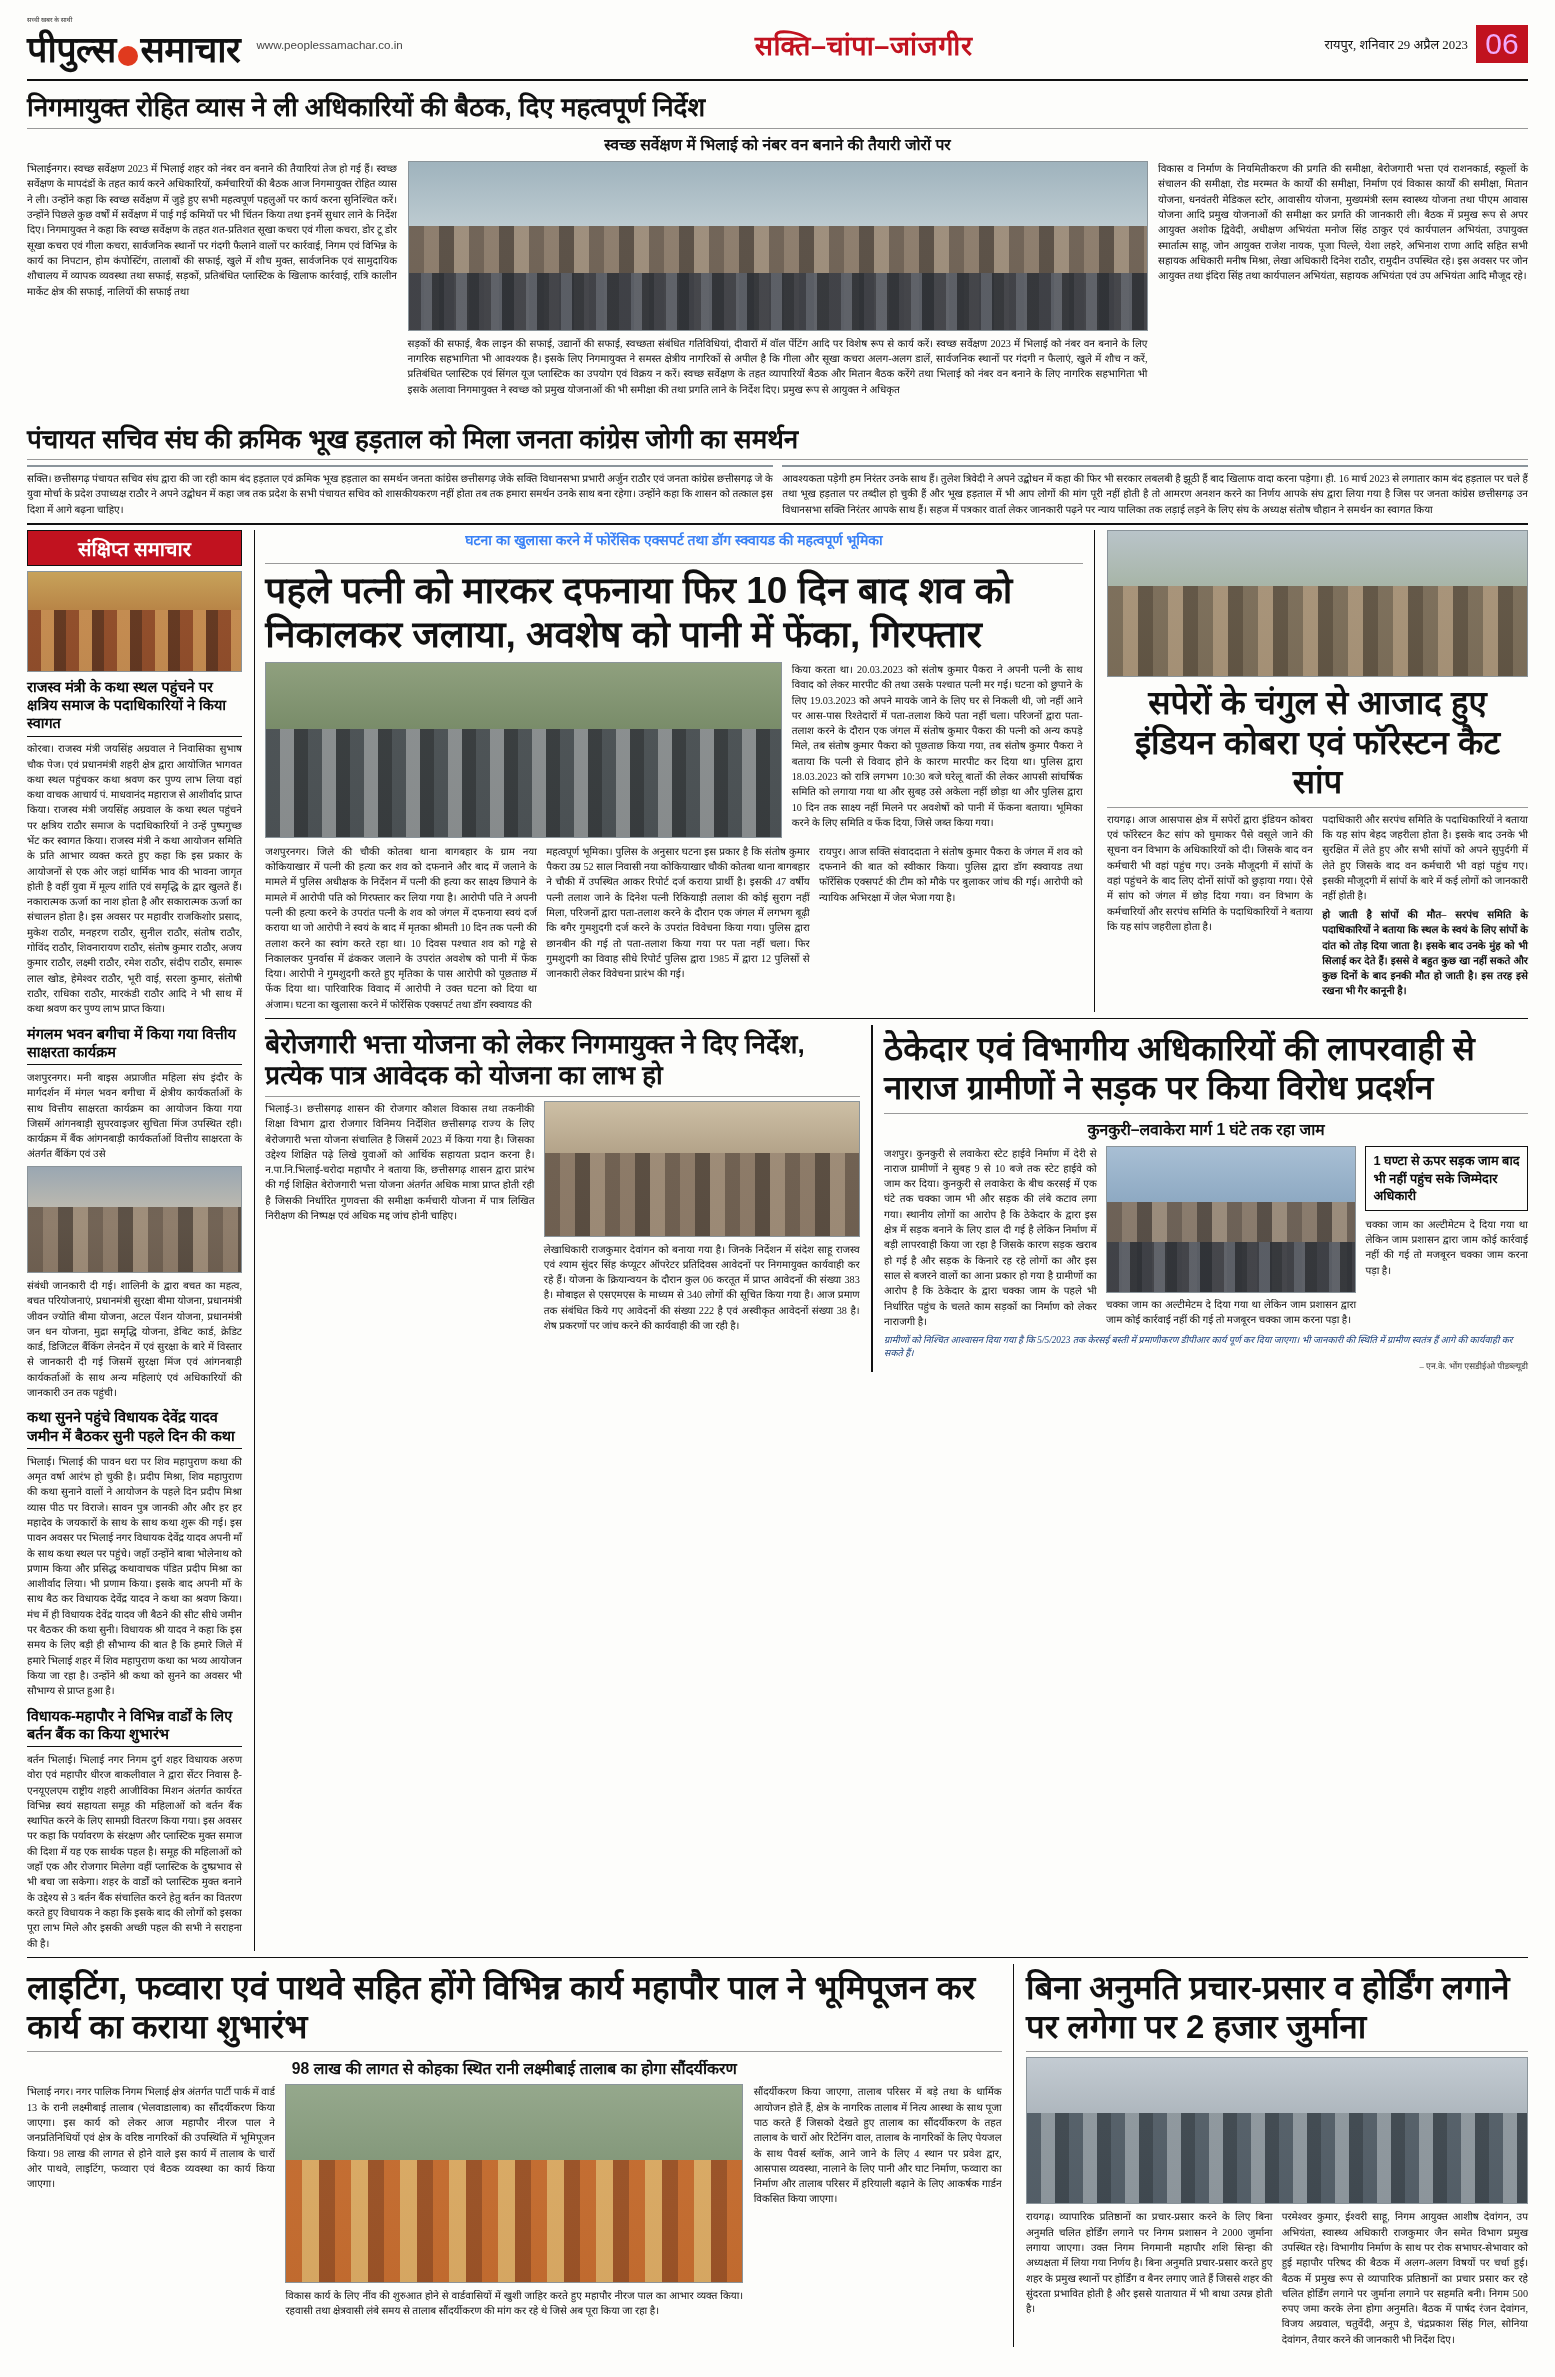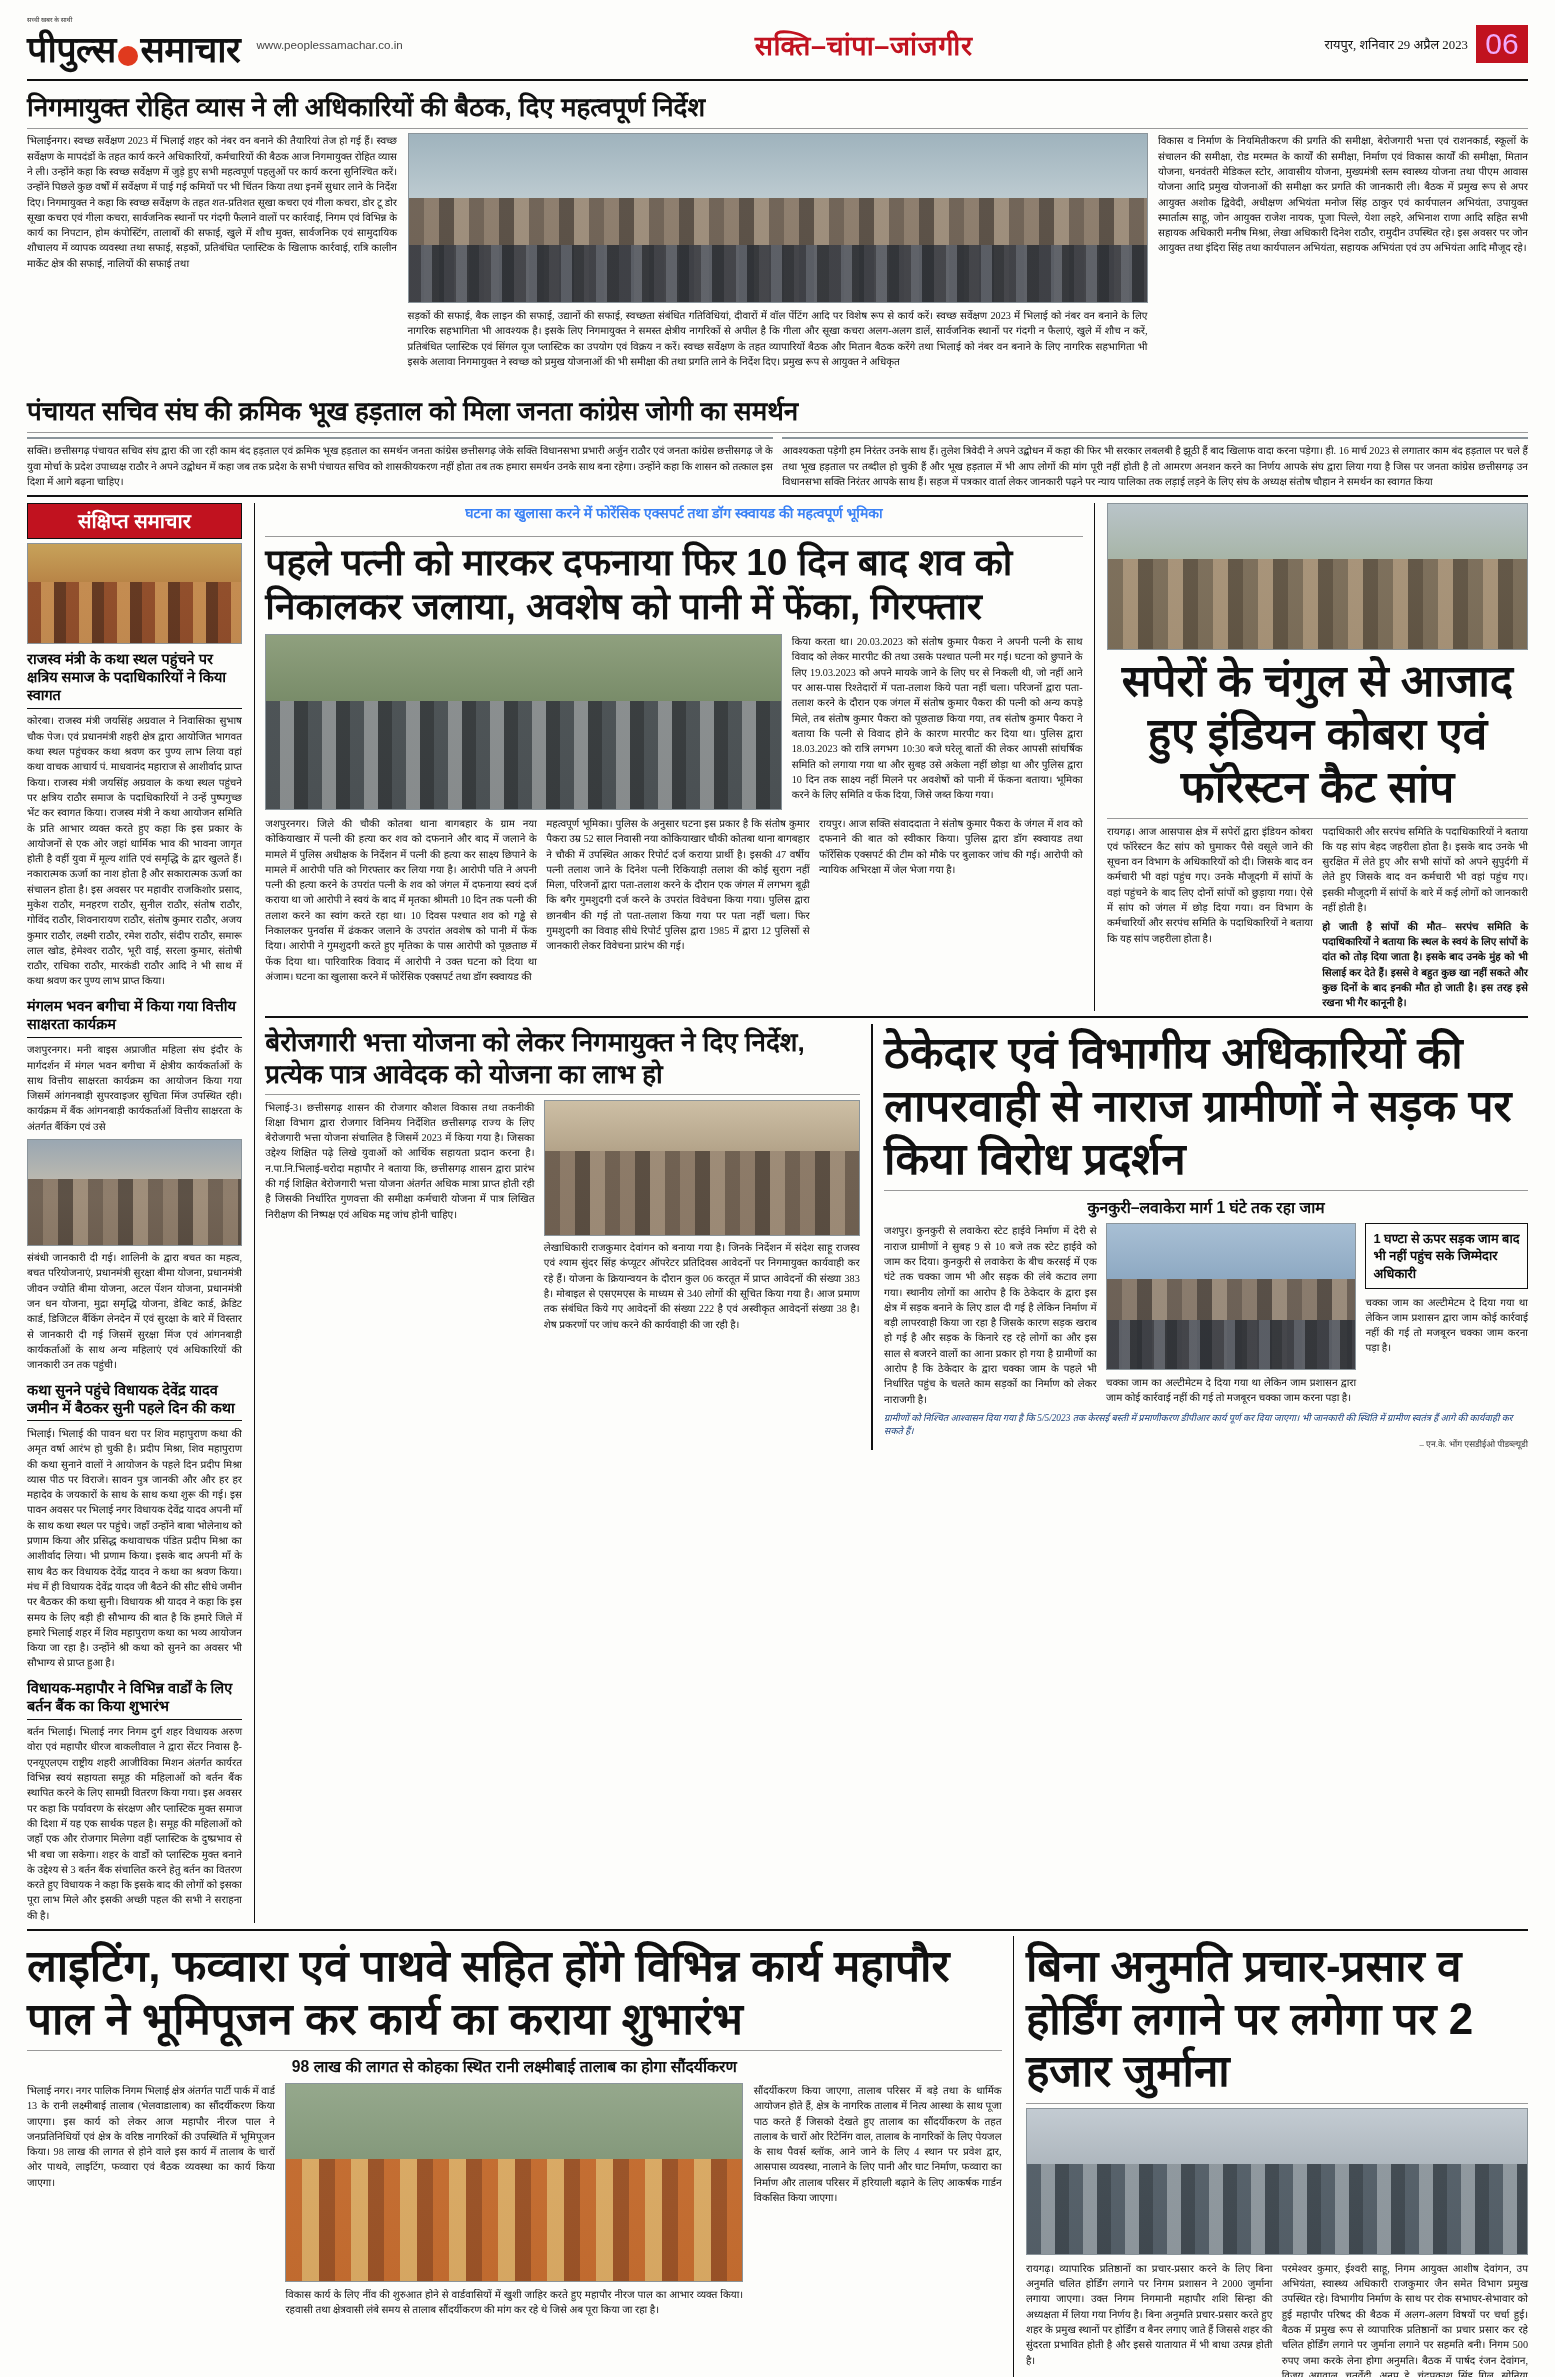"स्वच्छ सर्वेक्षण में भिलाई को" div.subhead { html: none -> <div>स्वच्छ सर्वेक्षण में भिलाई को नंबर वन बनाने की तैयारी जोरों पर</div> }
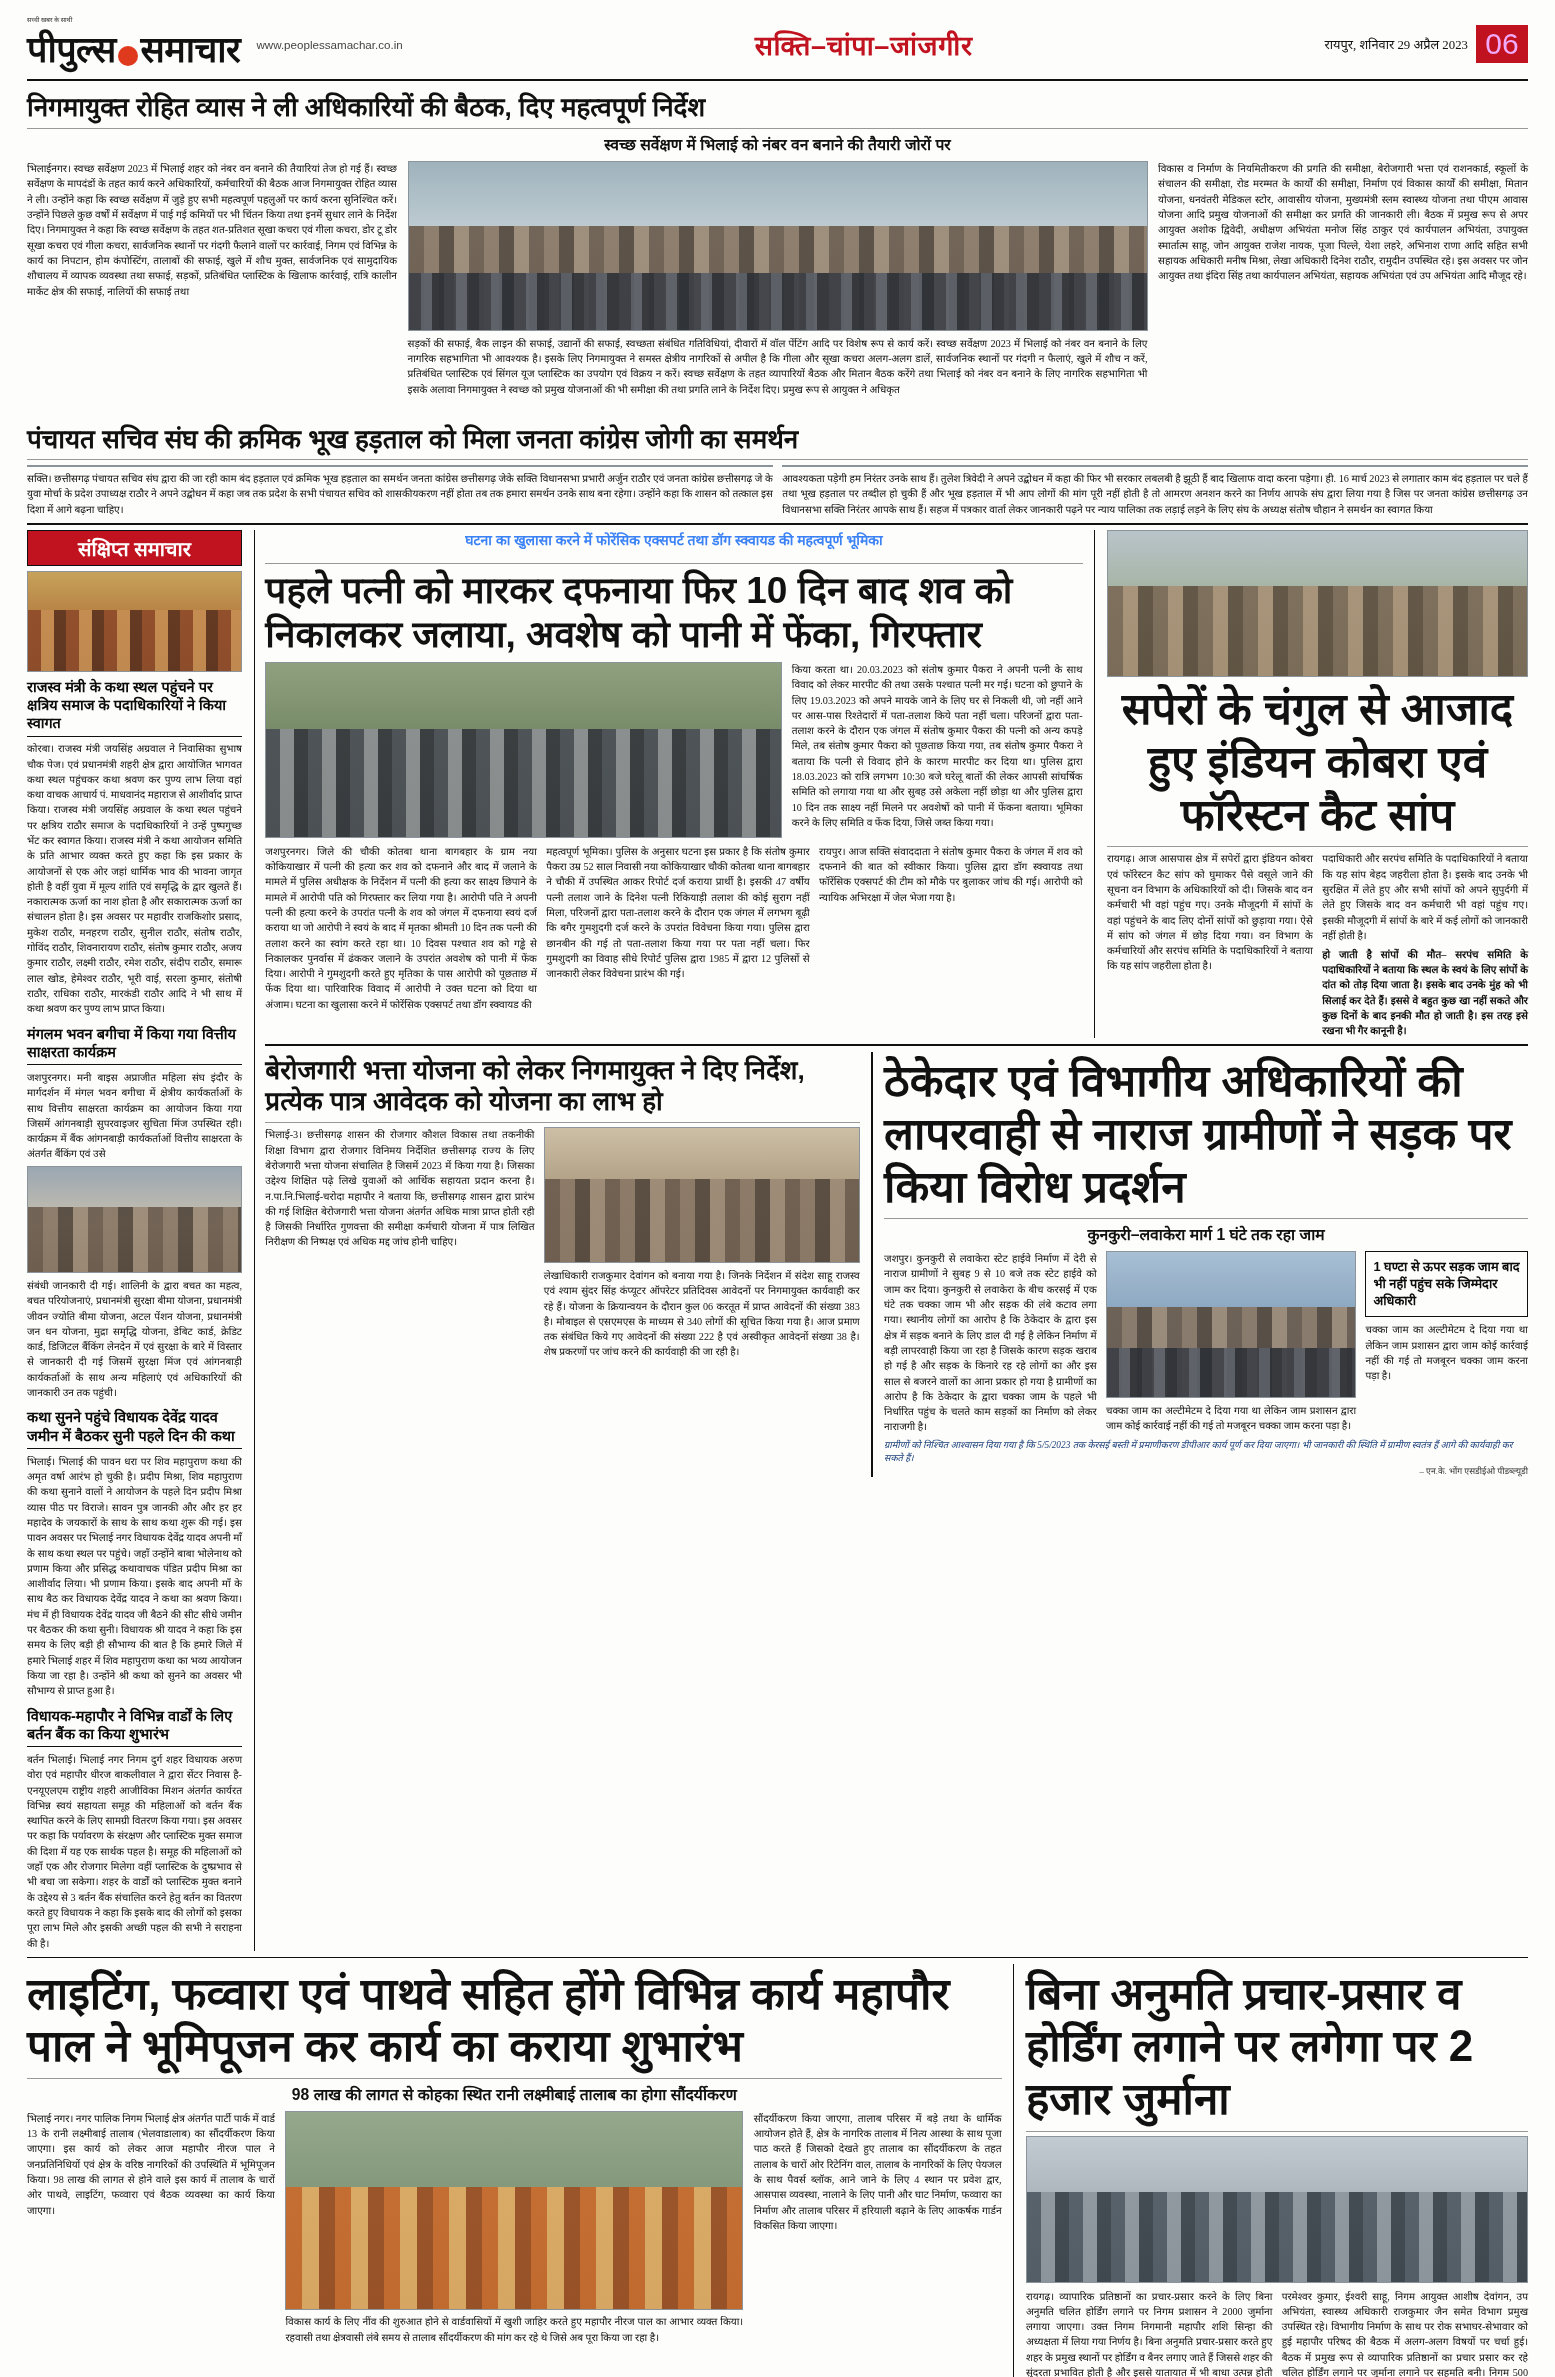"सपेरों के चंगुल से आजाद" .headline.big { font-size: 44px -> 33px }
